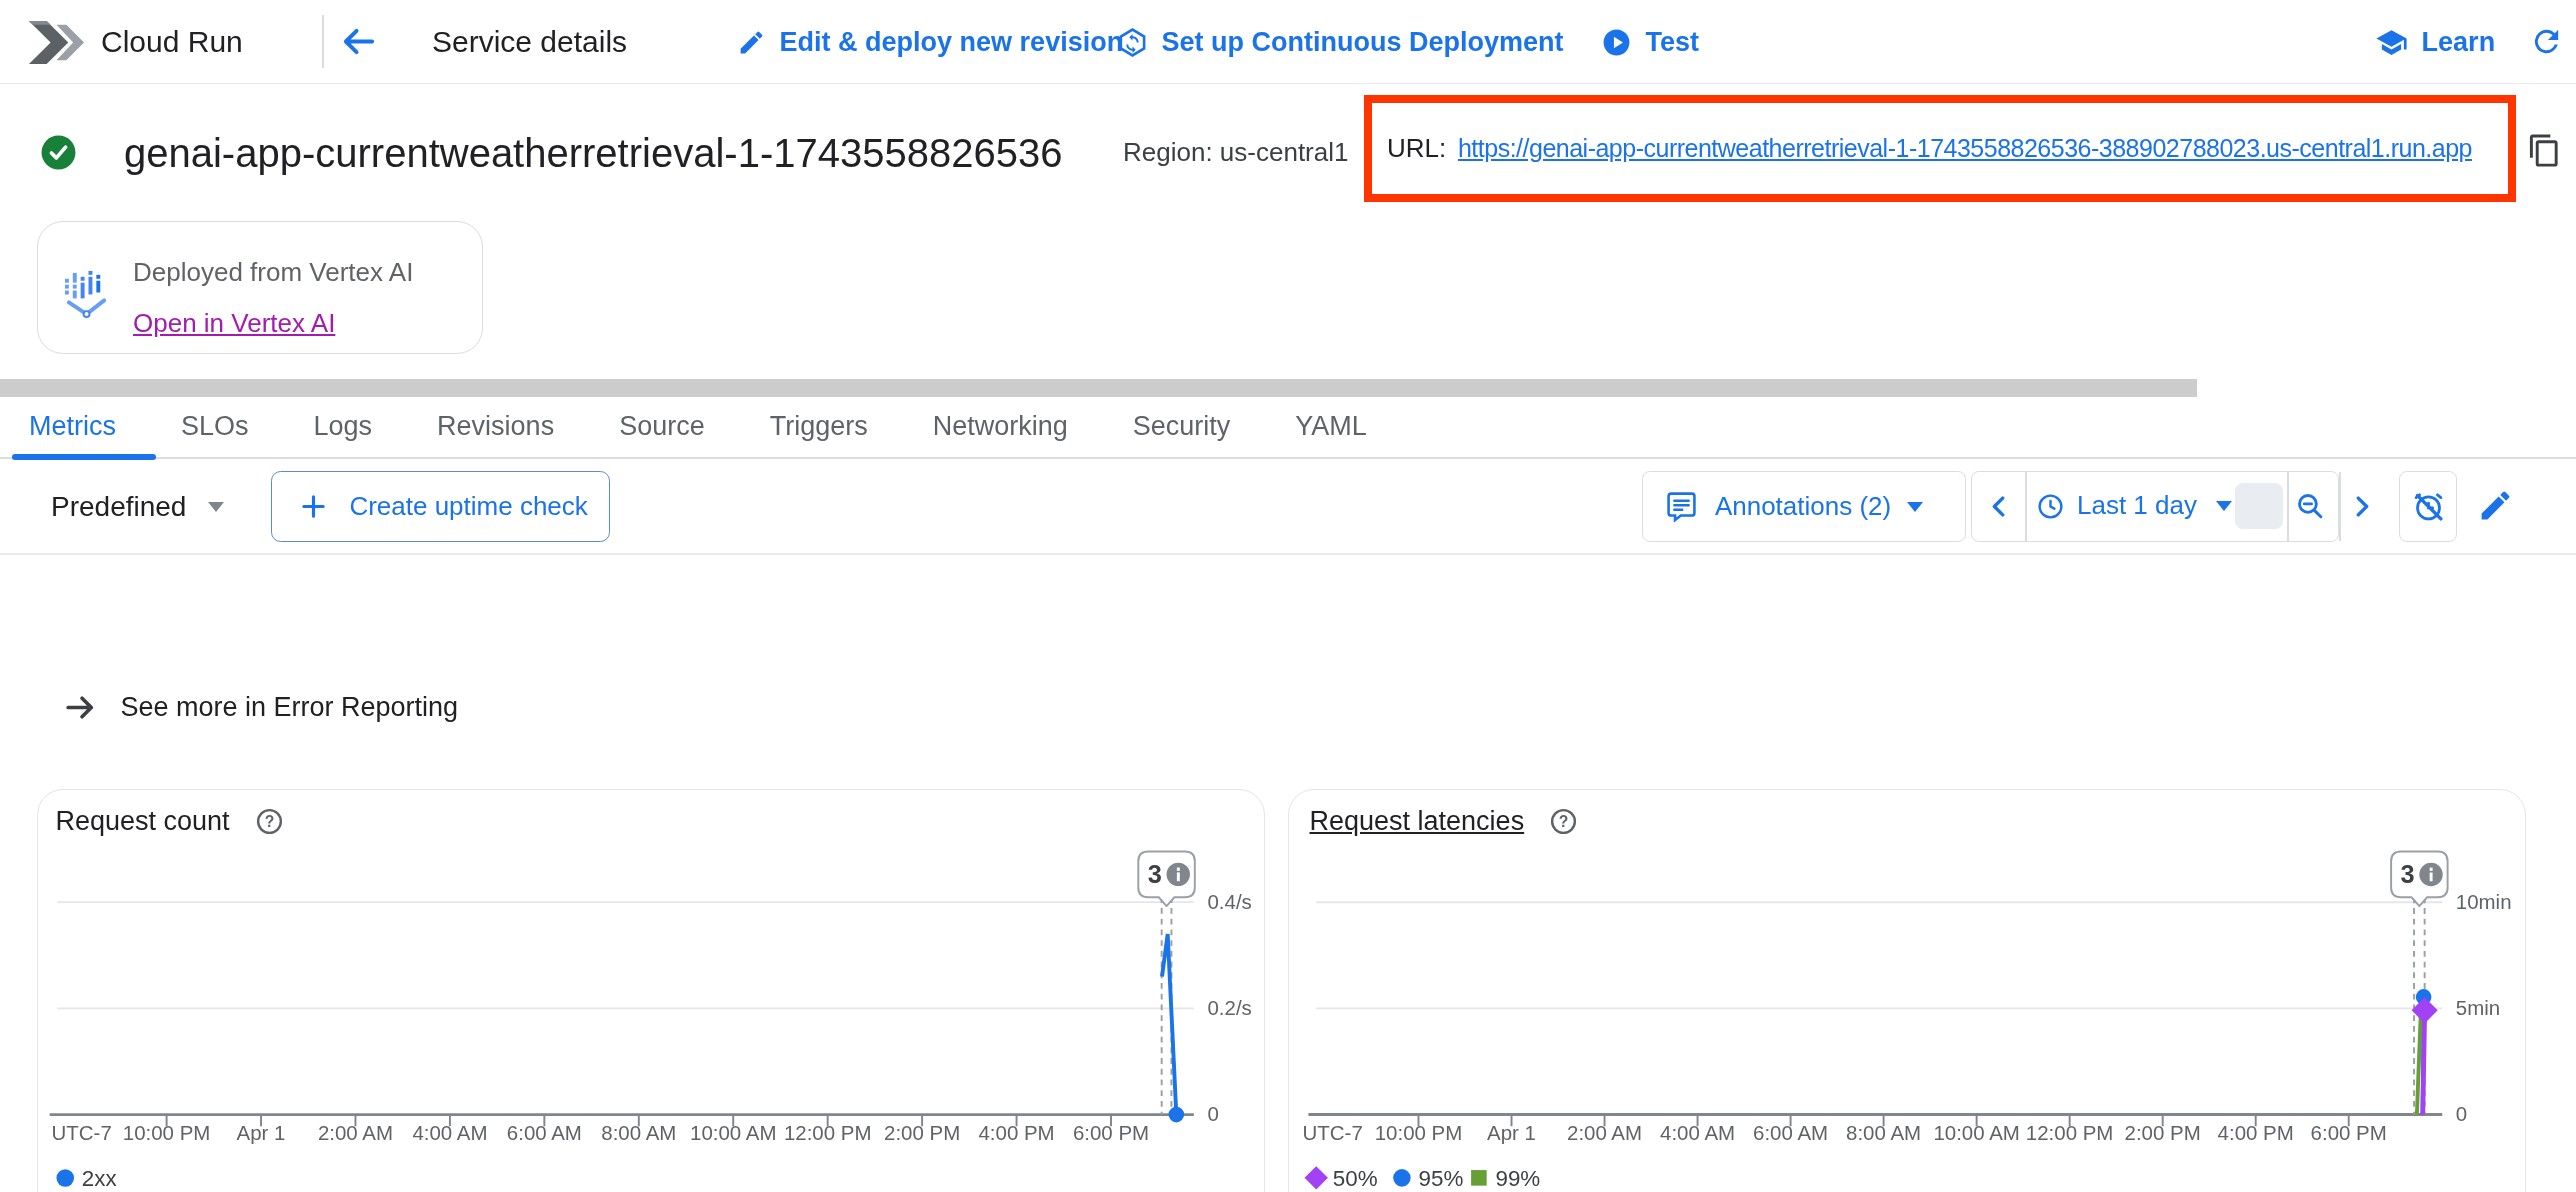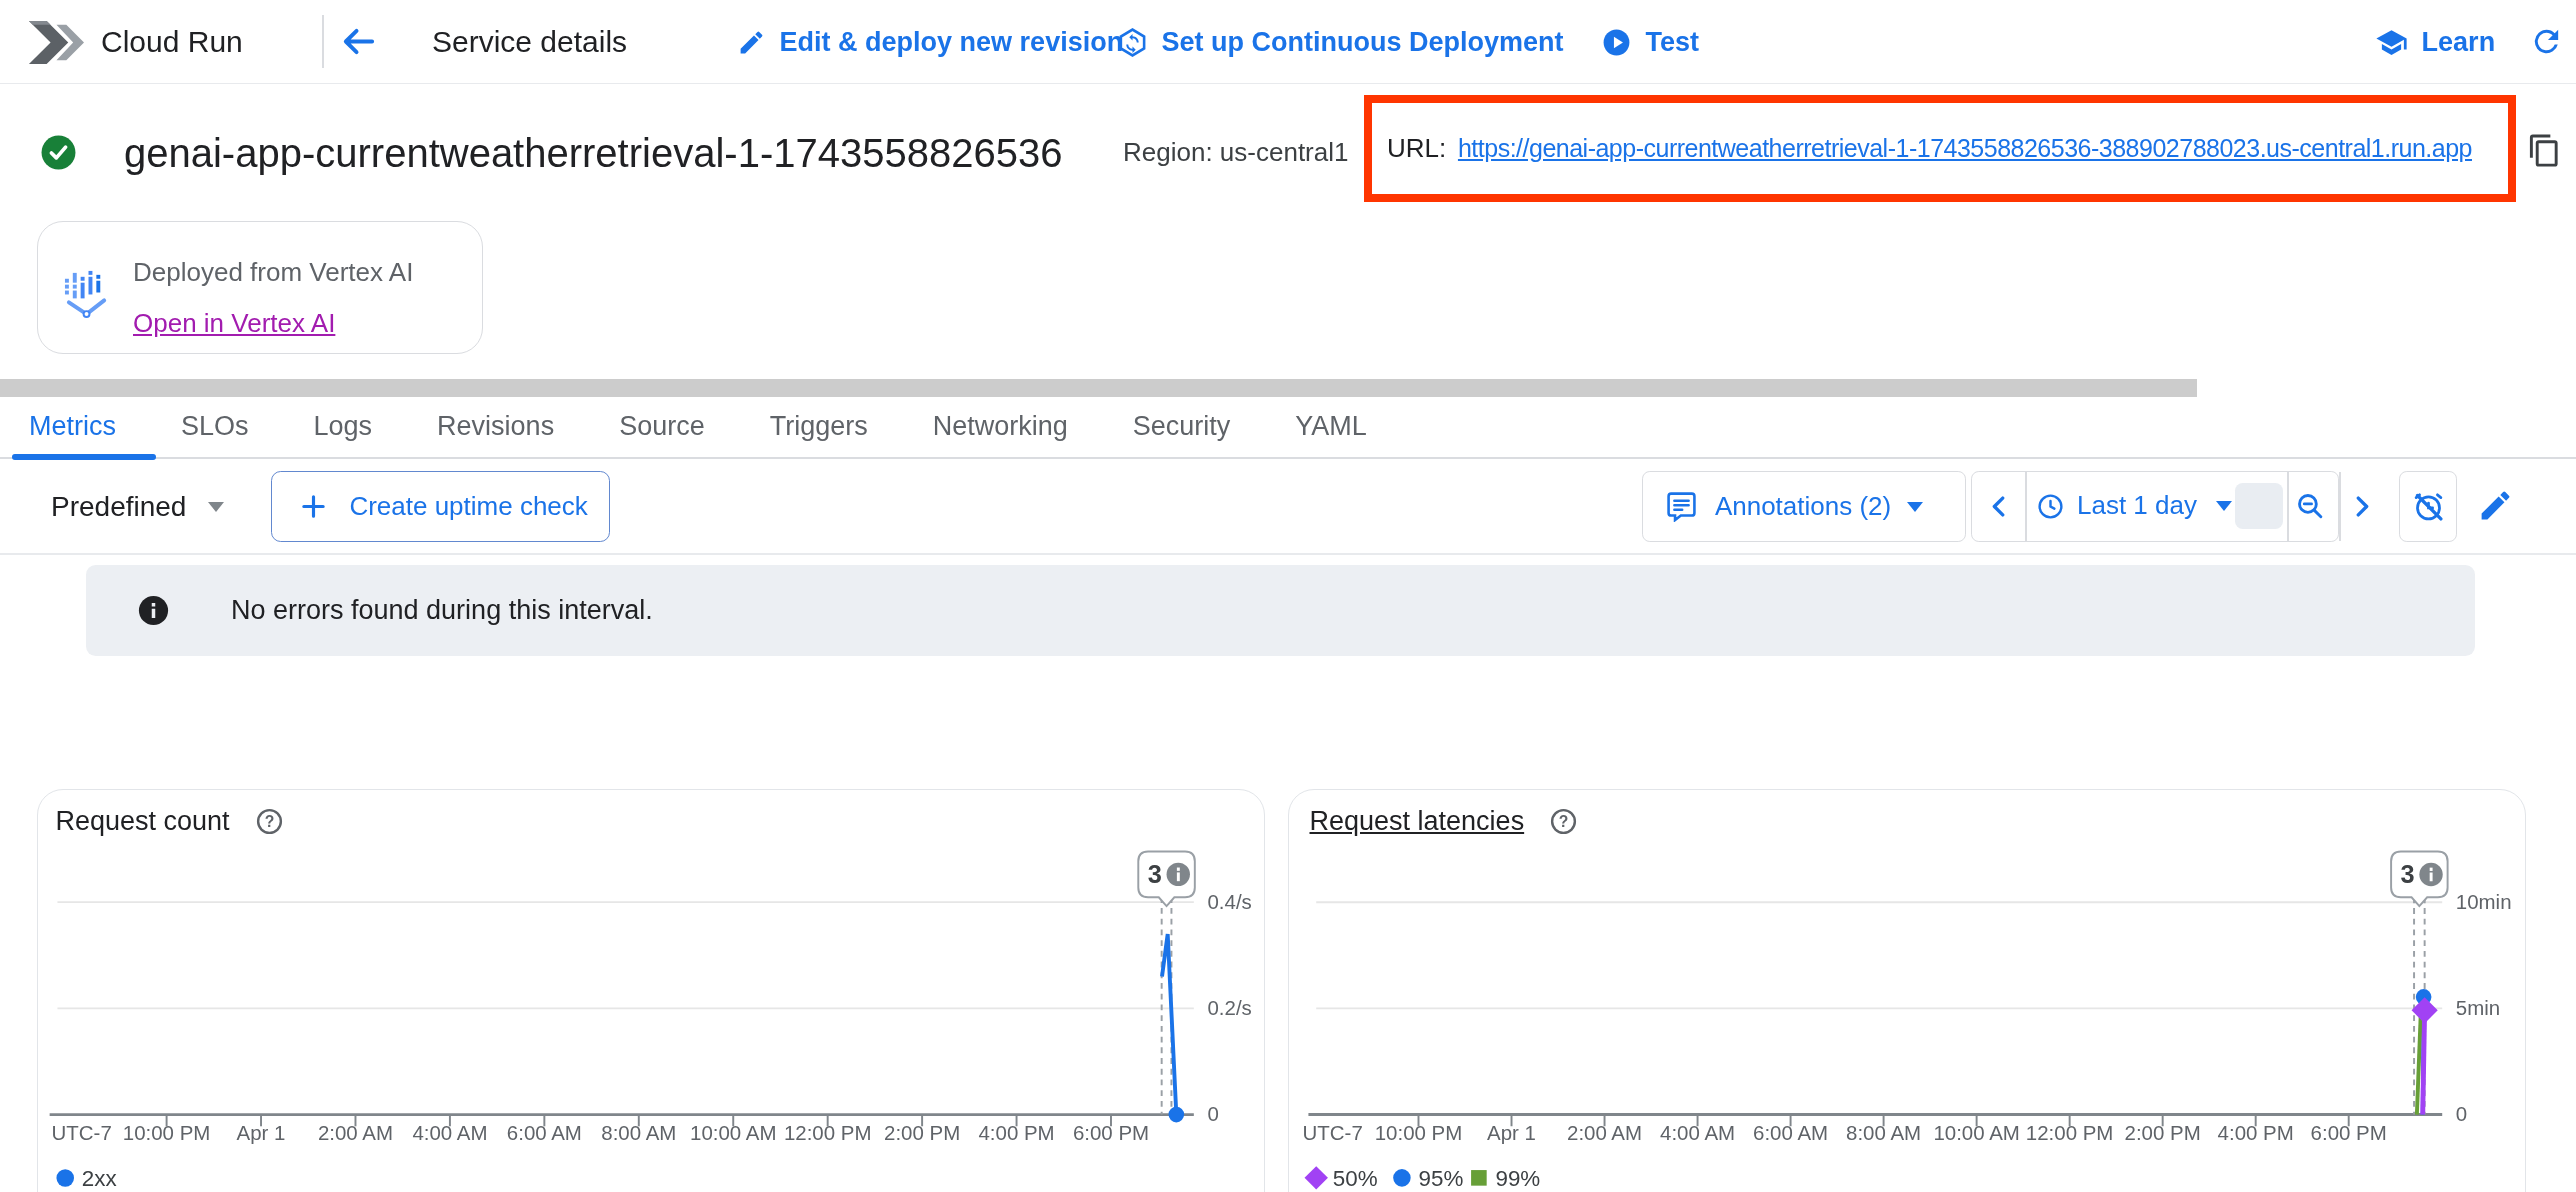"No errors found during this" div.abs { html: <div> <span> <svg> <circle></circle> <path></path> </svg> </span> <span>No errors found during this interval.</span> </div> -> none }
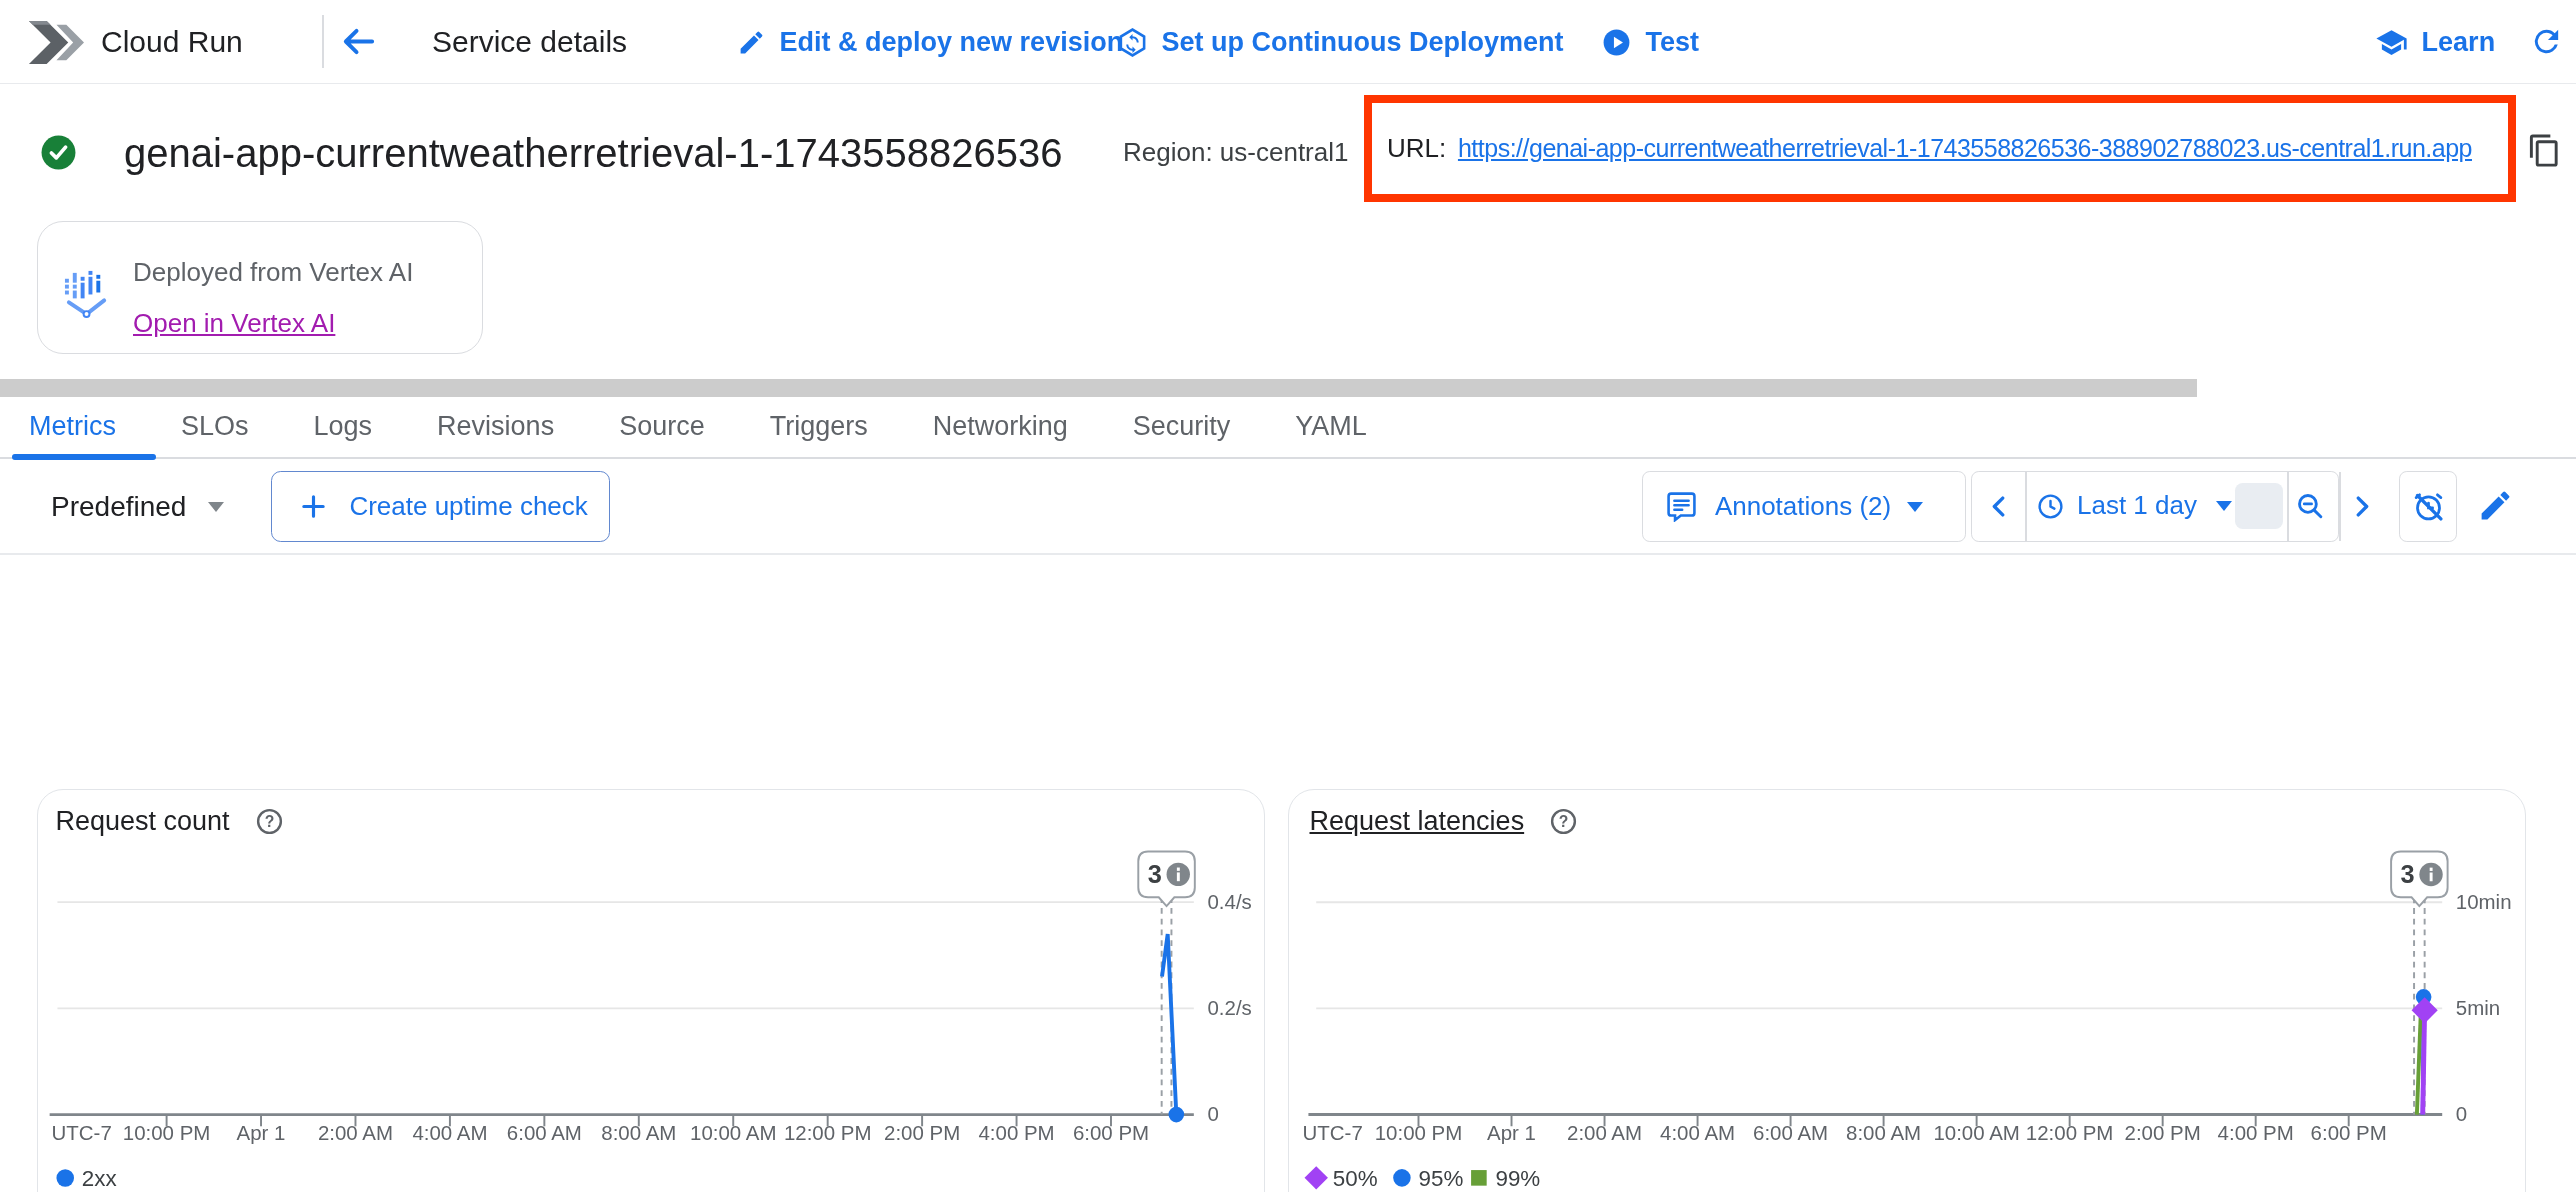"See more in Error Reporting" div.abs { html: none -> <div> <span> <svg> <path></path> </svg> </span> <span>See more in Error Reporting</span> </div> }
